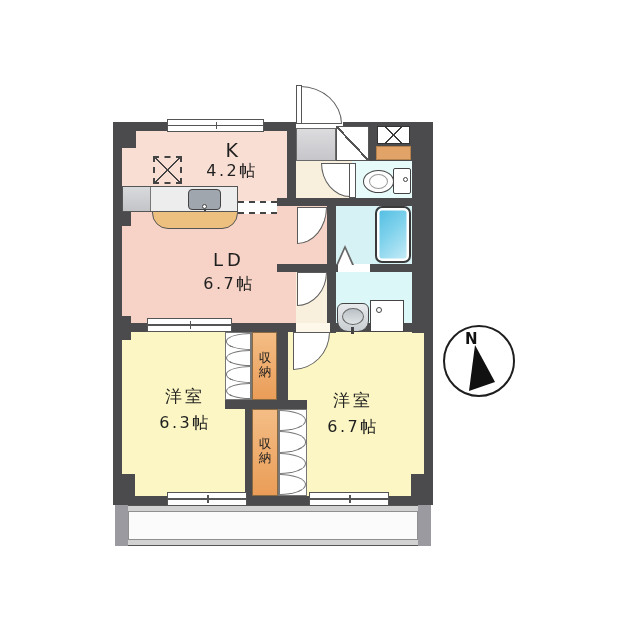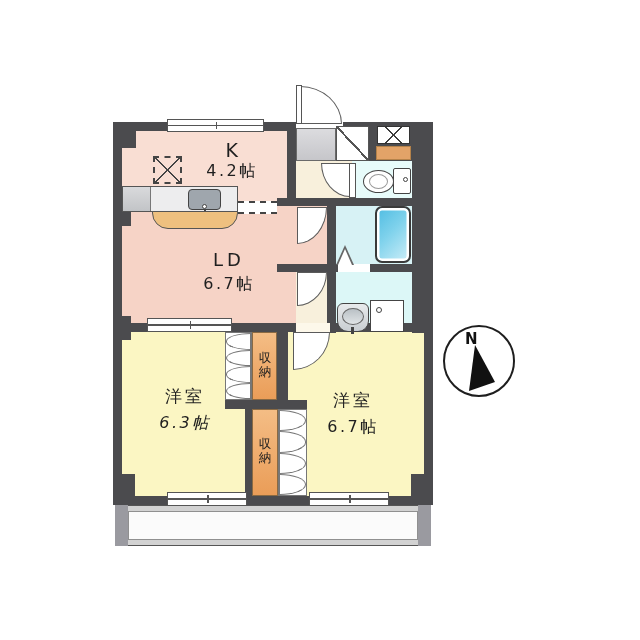"6.3帖" div.lbl { font-style: italic -> none }
